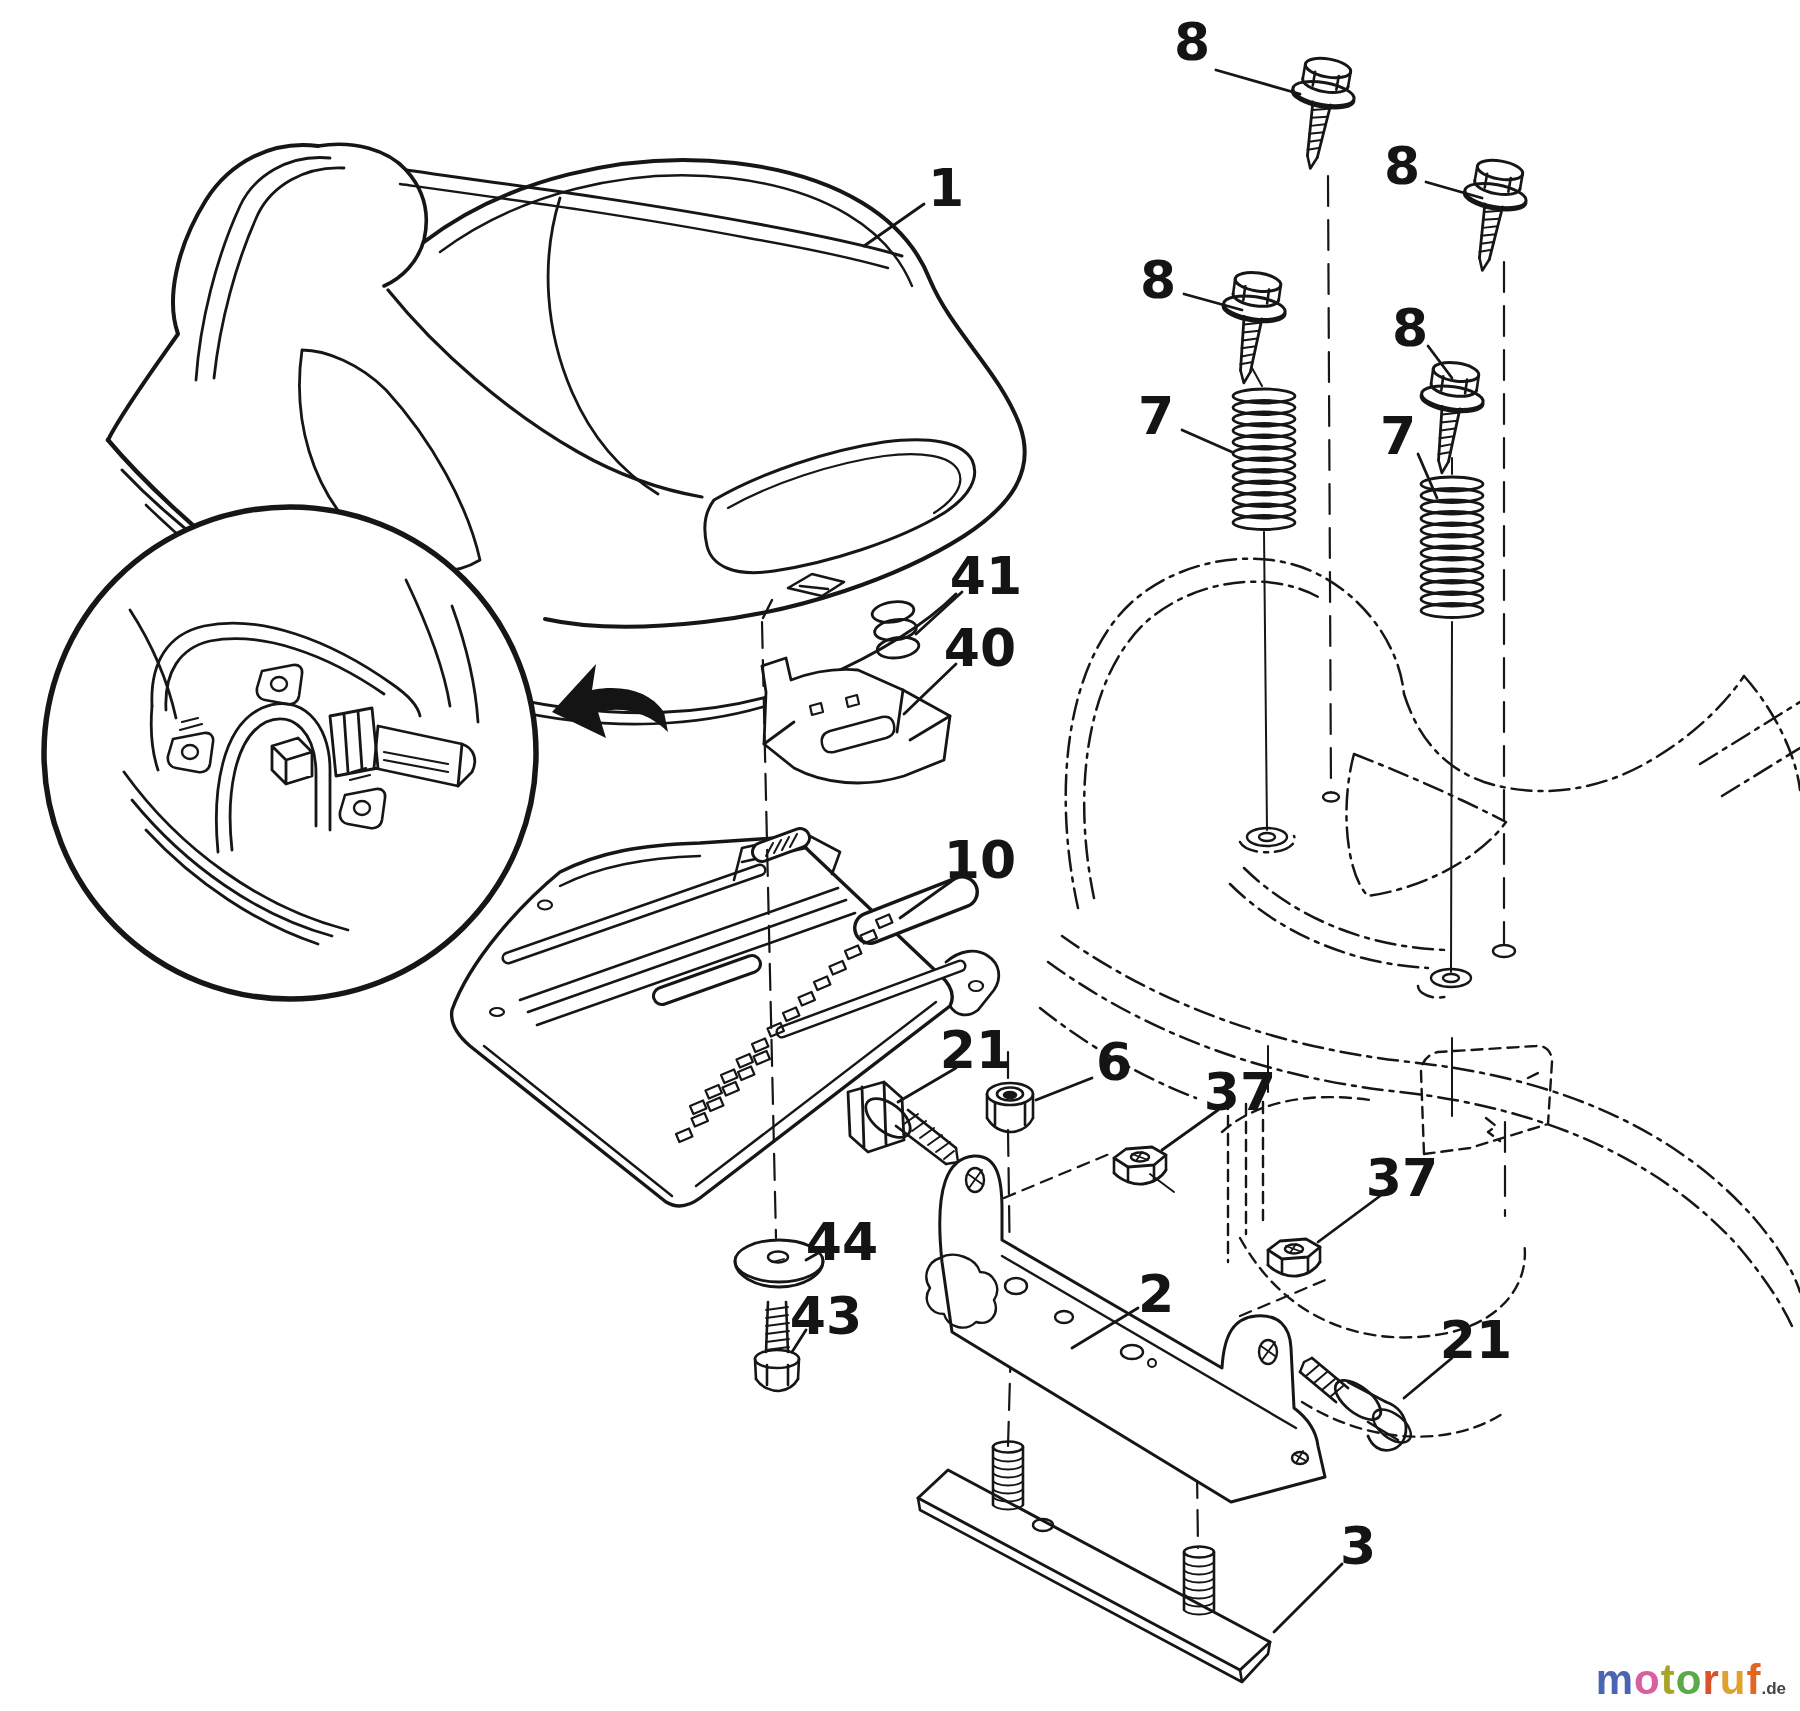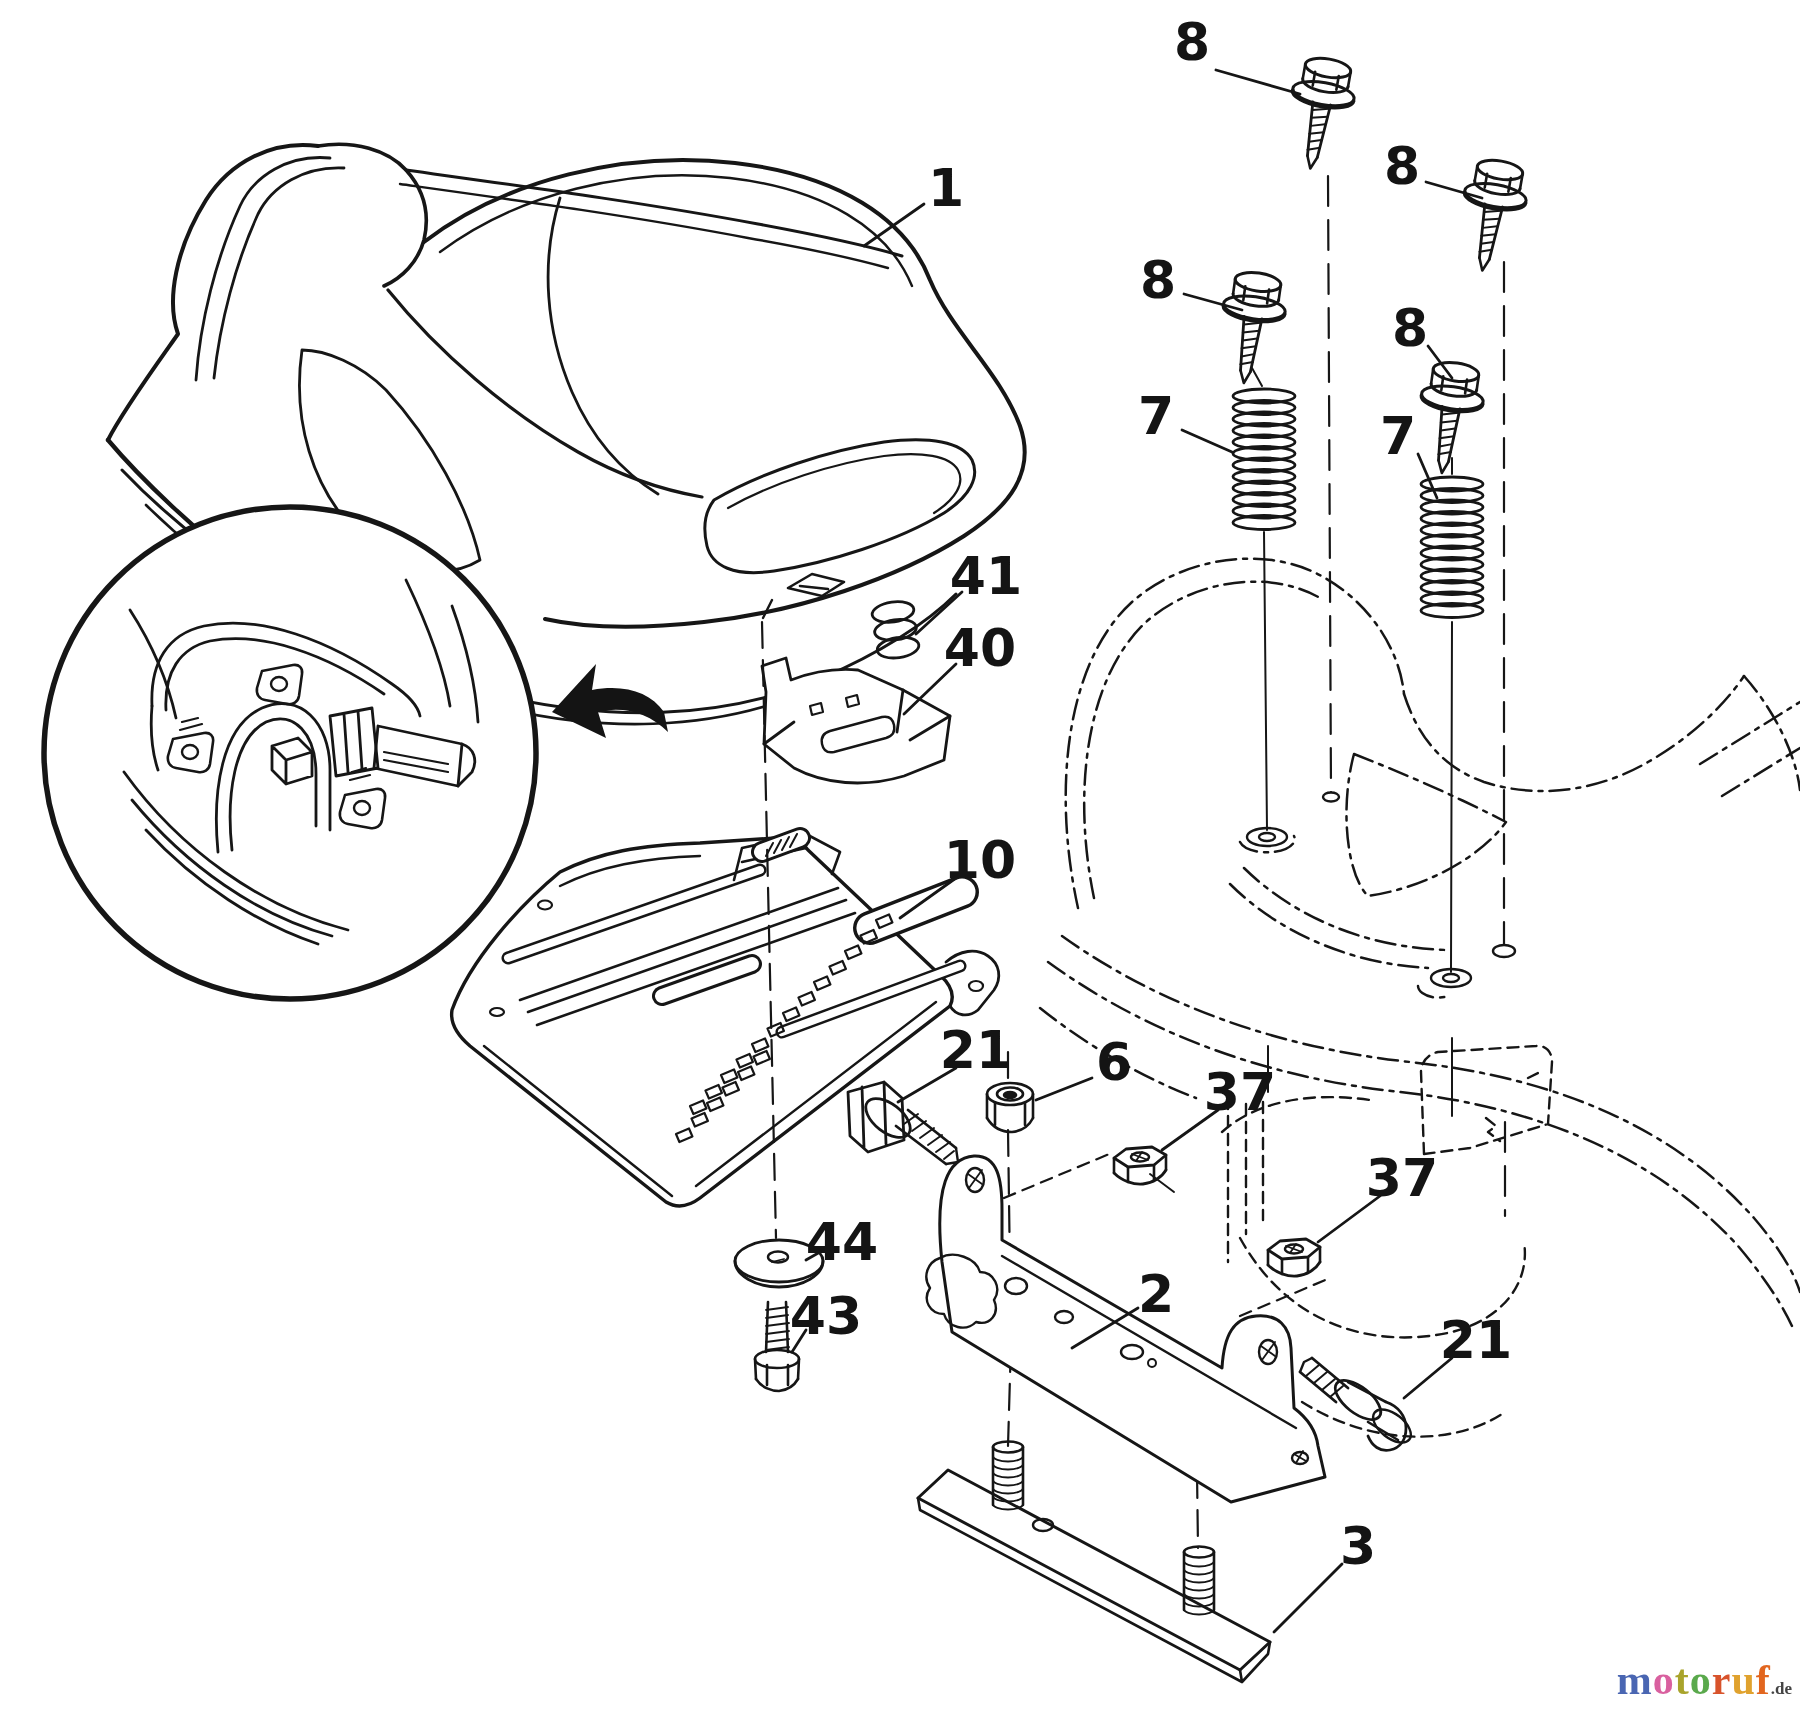"motoruf.de" .watermark { font-family: Liberation Serif, serif -> Liberation Sans, sans-serif; right: 8px -> 14px }
